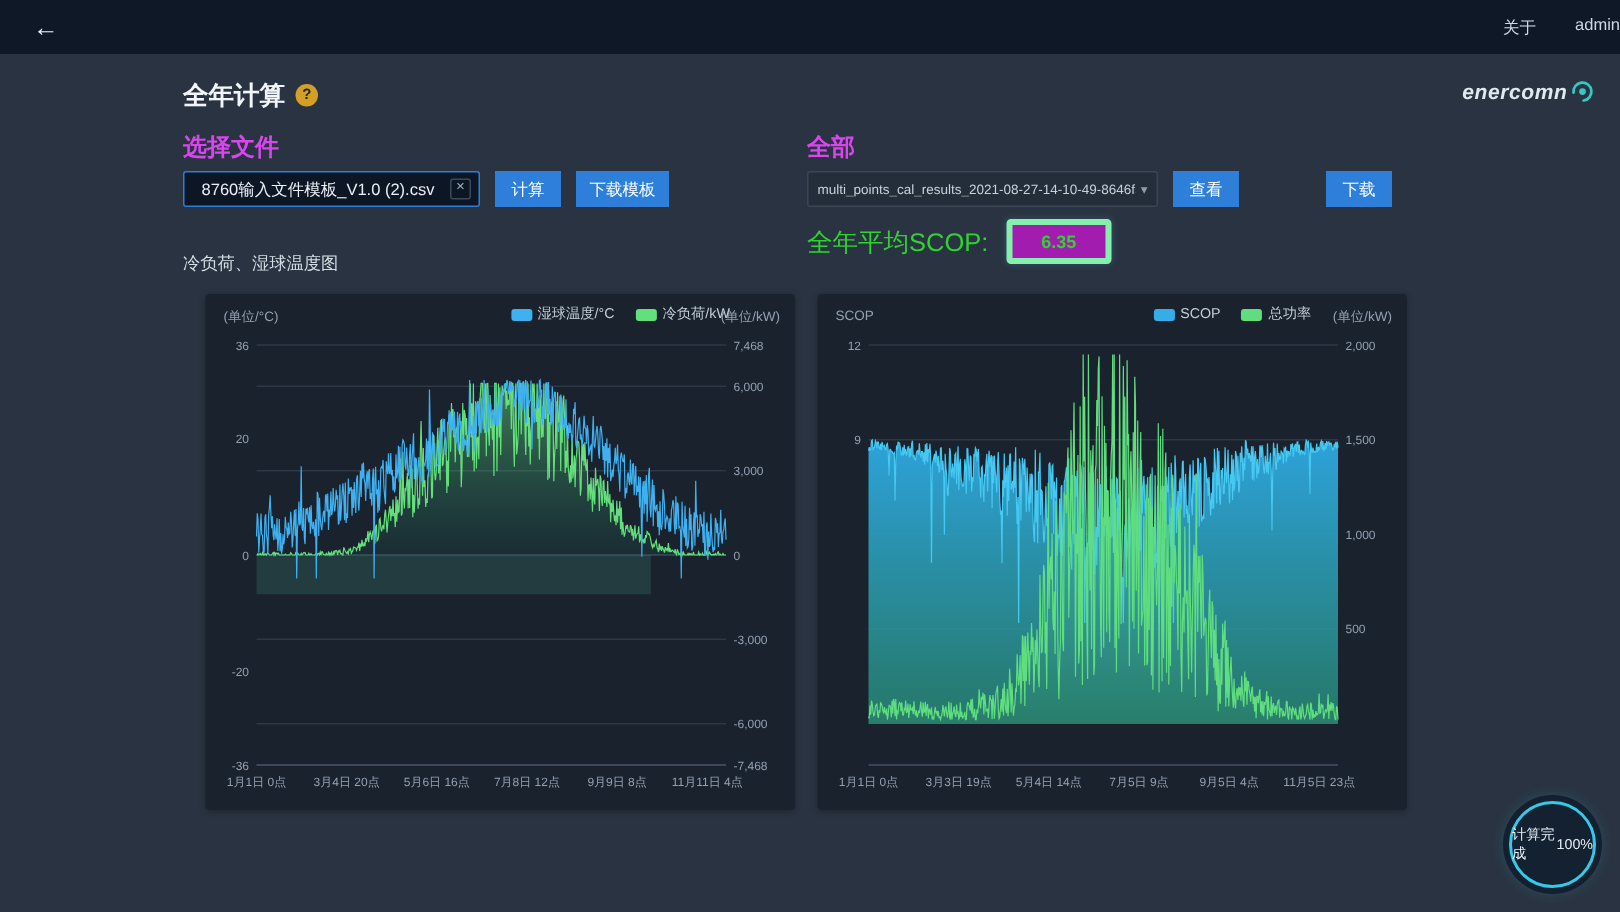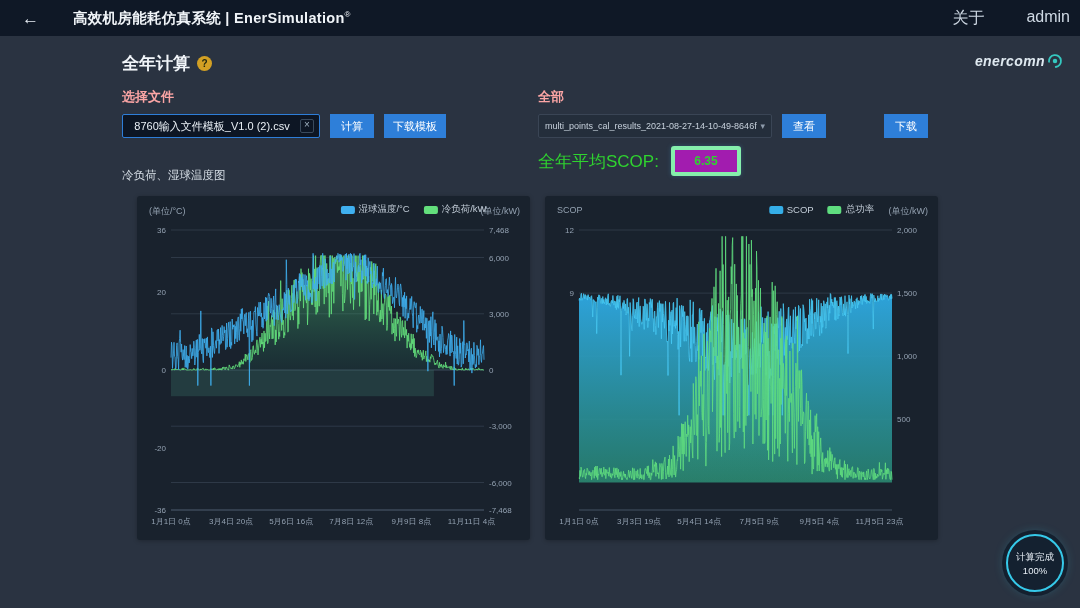"高效机房能耗仿真系统 | EnerSimulation®" div.apptitle { html: <div><span>高效机房能耗仿真系统 | EnerSimulation</span><sup>®</sup></div> -> none }
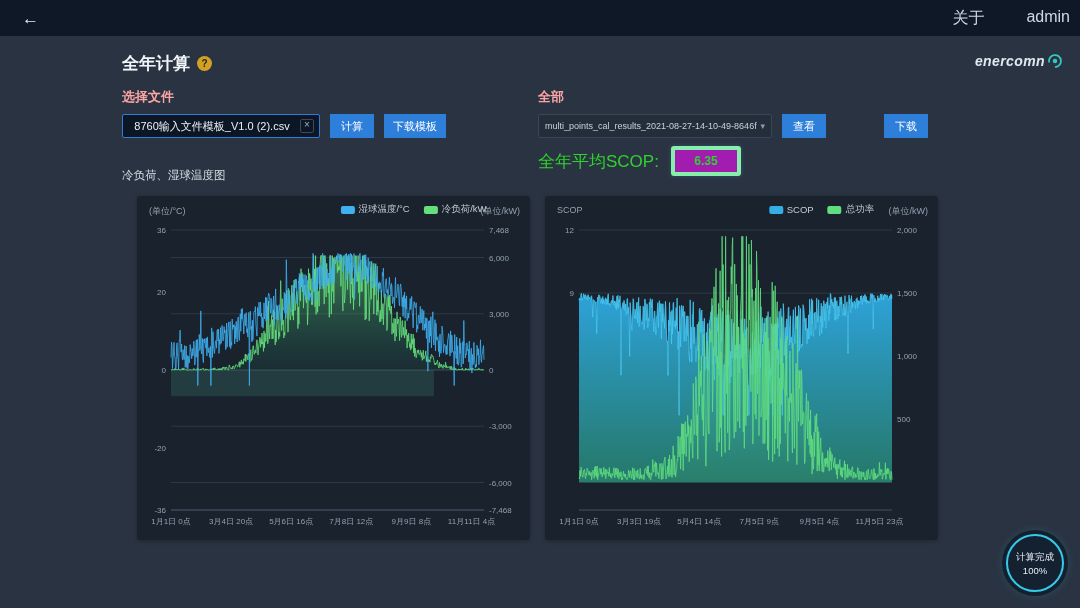"关于" .top-right { font-size: 16px -> 11px; gap: 42px -> 26px; margin-right: 10px -> 0 }
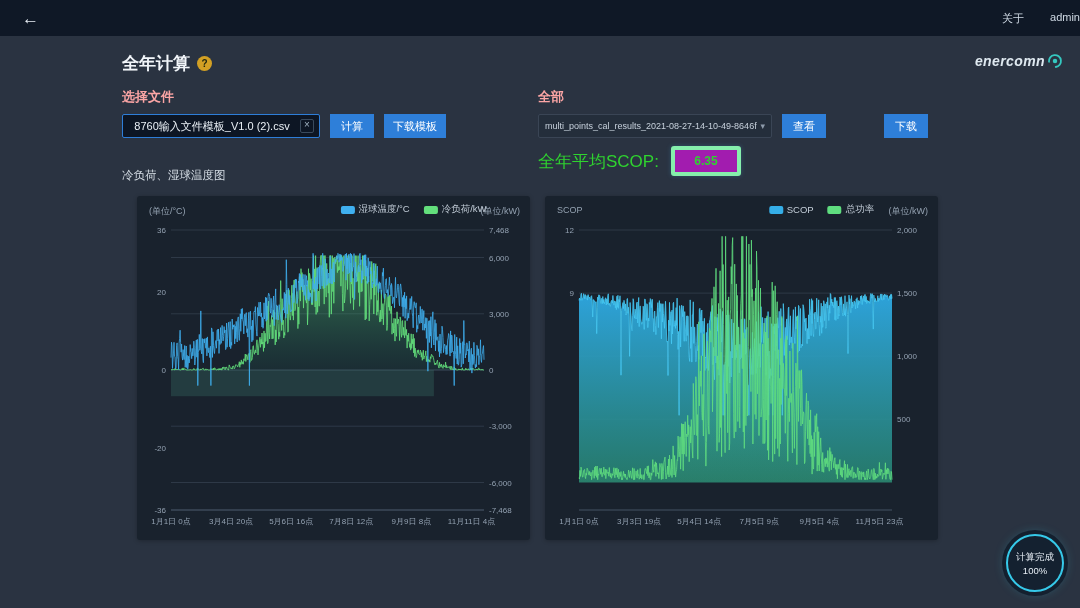"选择文件" .section-label { color: #fca5a5 -> #d946ef; font-size: 13px -> 16px }
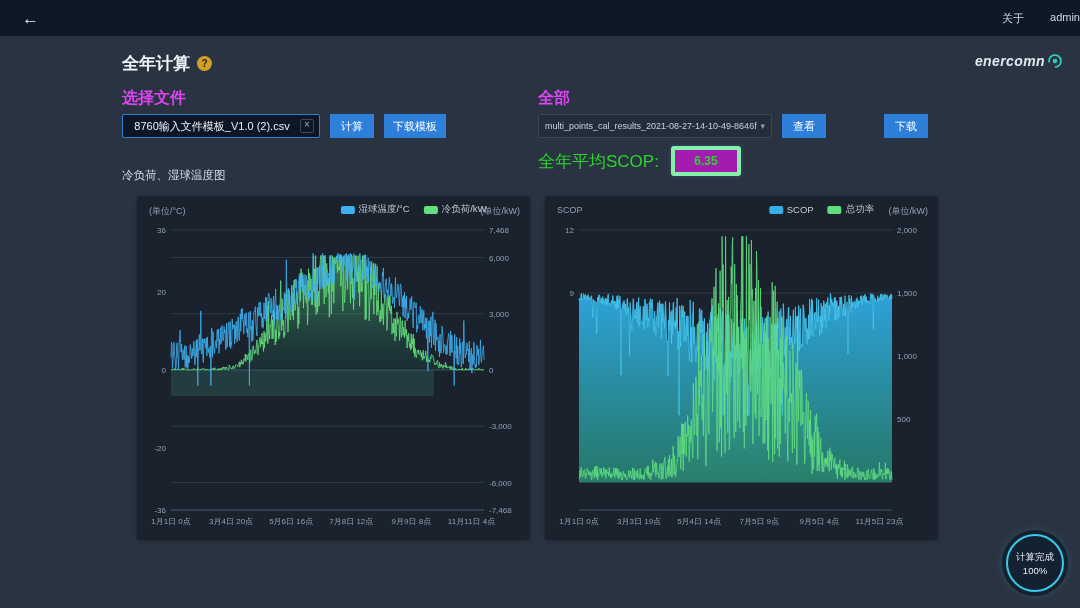"计算完成" .progress { flex-direction: column -> row }
